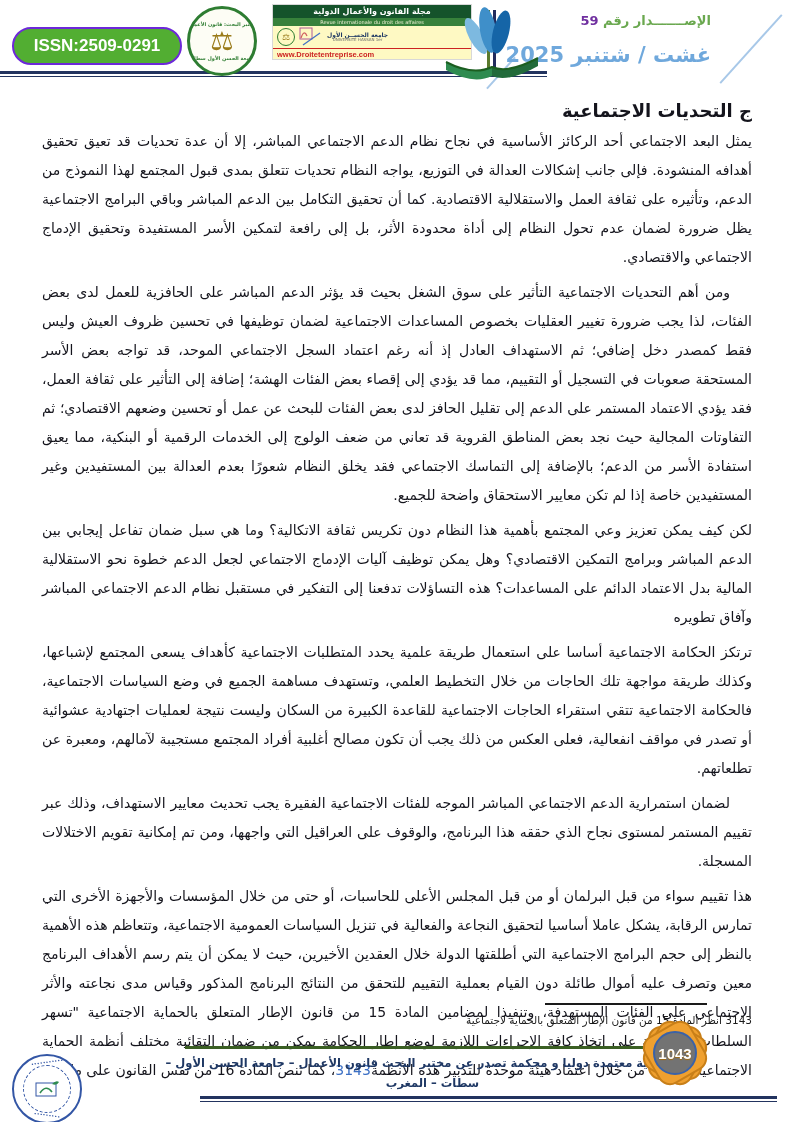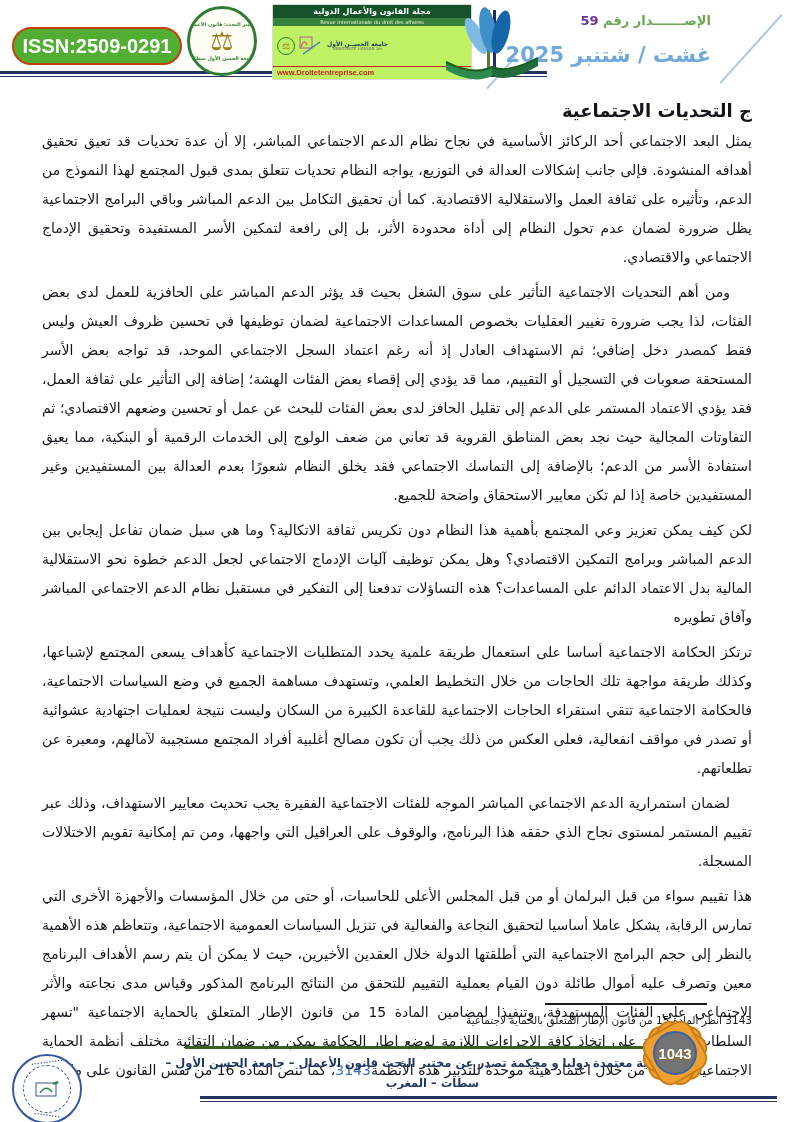"مجلة القانون والأعمال الدولية" .banner { background: #bef264 -> #fef9c3; height: 76px -> 56px }
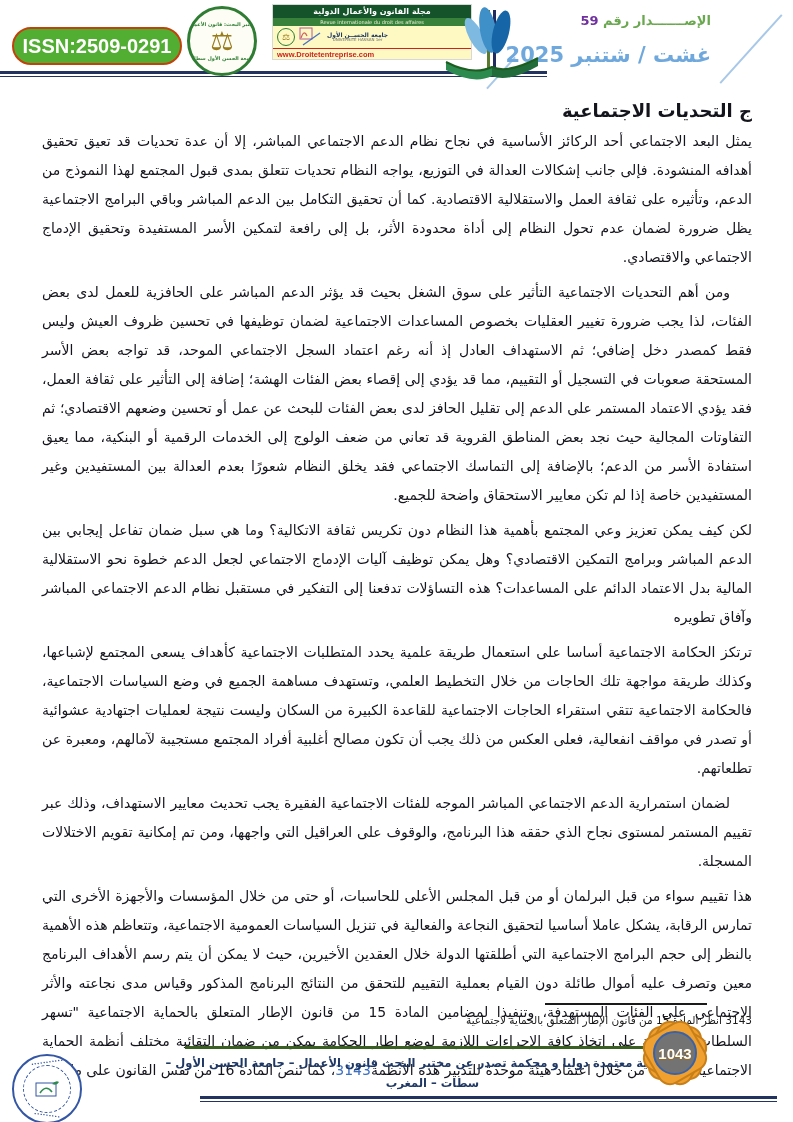"ISSN:2509-0291" .issn-pill { border: 2px solid #c2410c -> 2px solid #6d28d9; font-size: 20px -> 17px }
